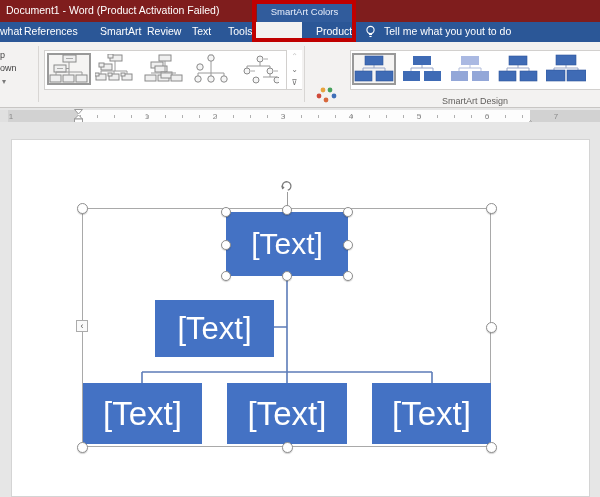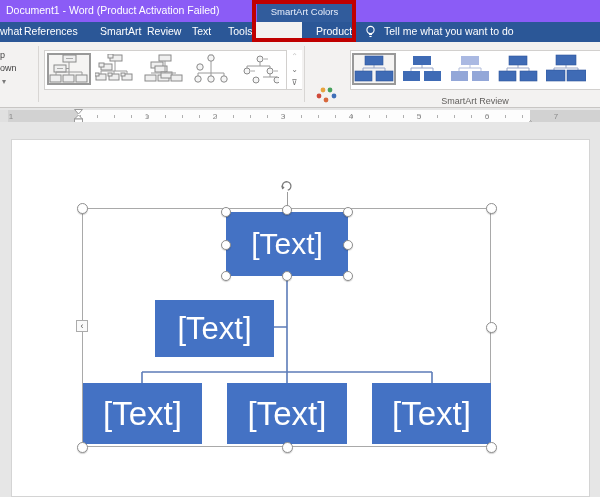"Document1 - Word (Product Activation" .titlebar { background: #8b5cf6 -> #7f1d1d }
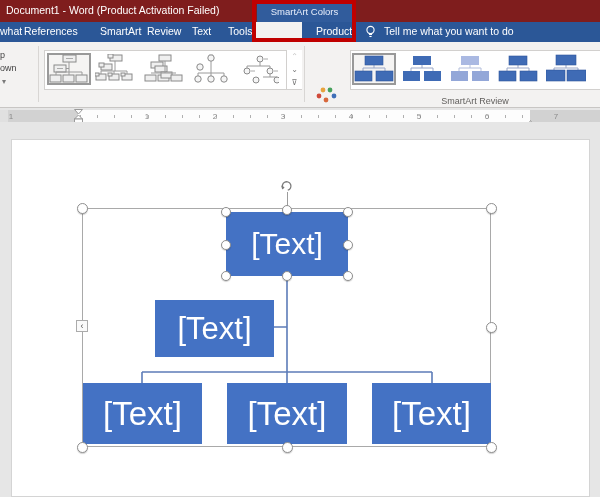"Tell me what you want" span.abs { text: want -> yout }
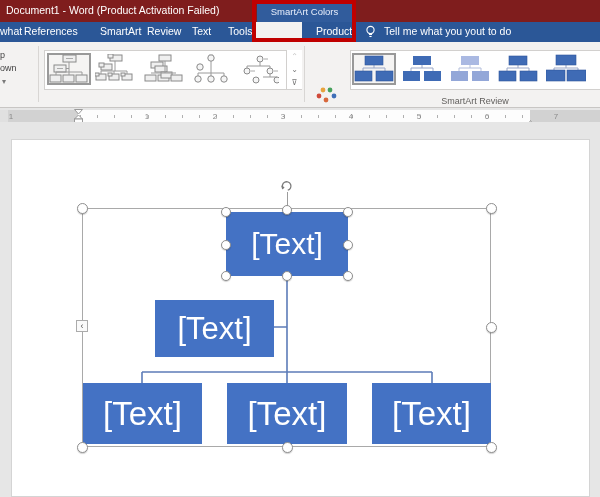"SmartArt Review" span.abs { text: Review -> Design }
